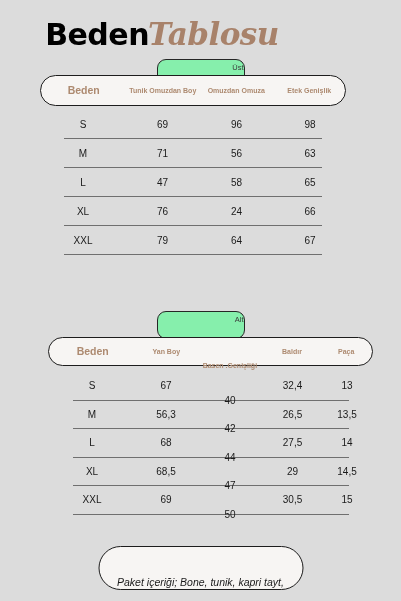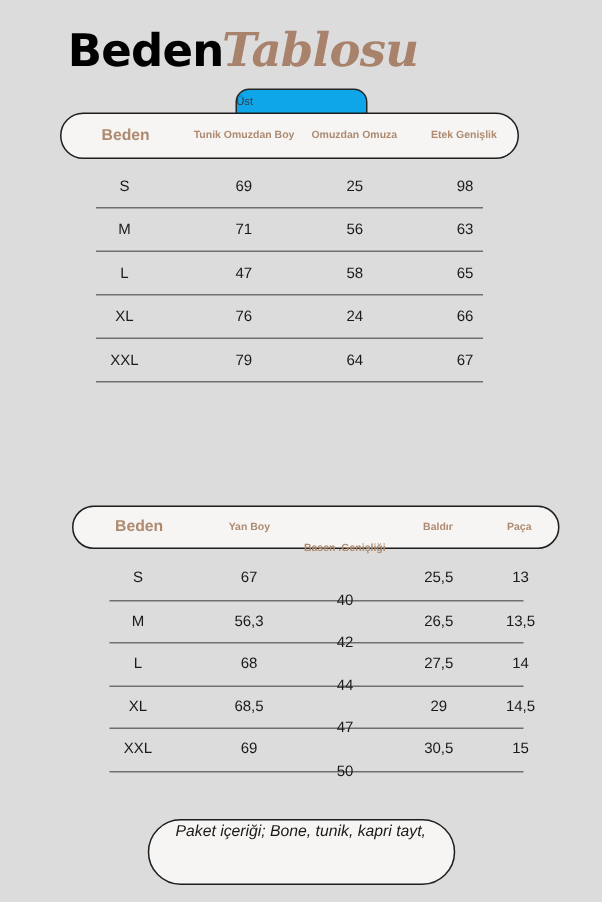"Üst" .section-pill { background: #0ea5e9 -> #86efac; text-align: left -> right }
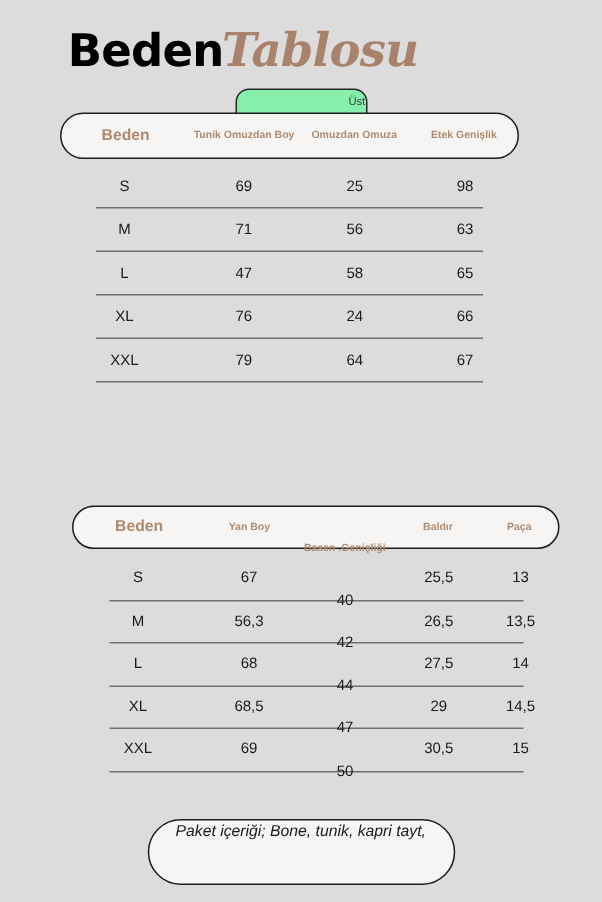"25" div.dcell { text: 25 -> 96 }
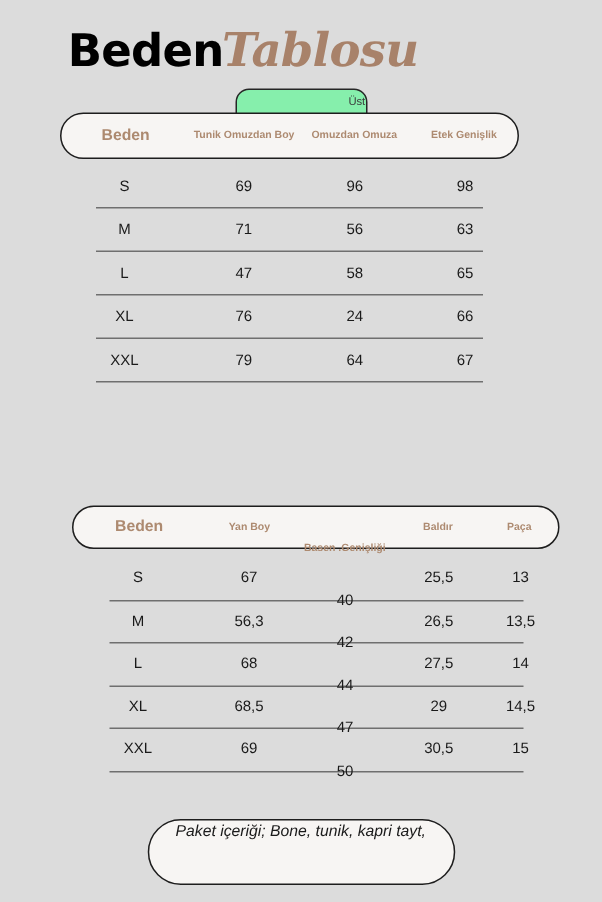"Alt" div.section-pill { html: none -> <div>Alt</div> }
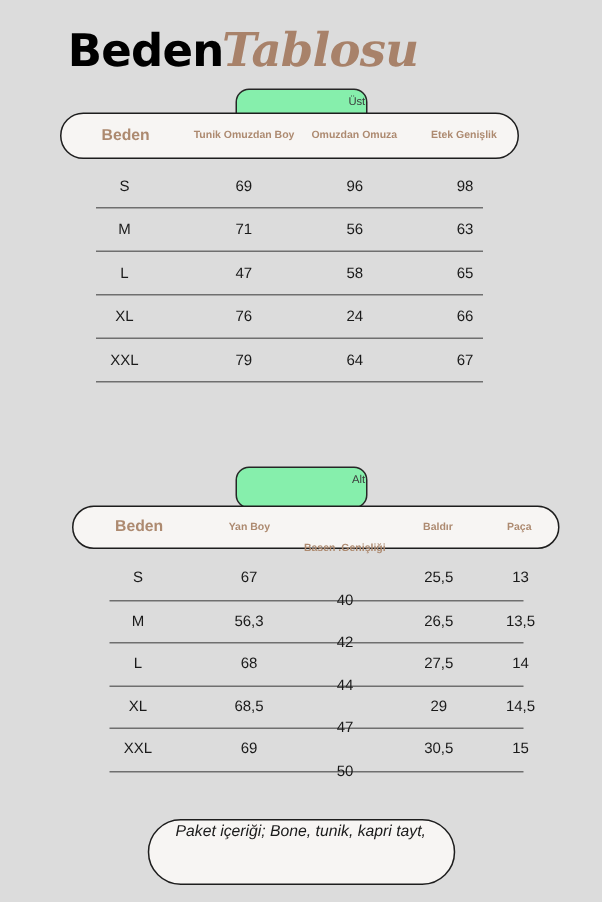"25,5" div.dcell { text: 25,5 -> 32,4 }
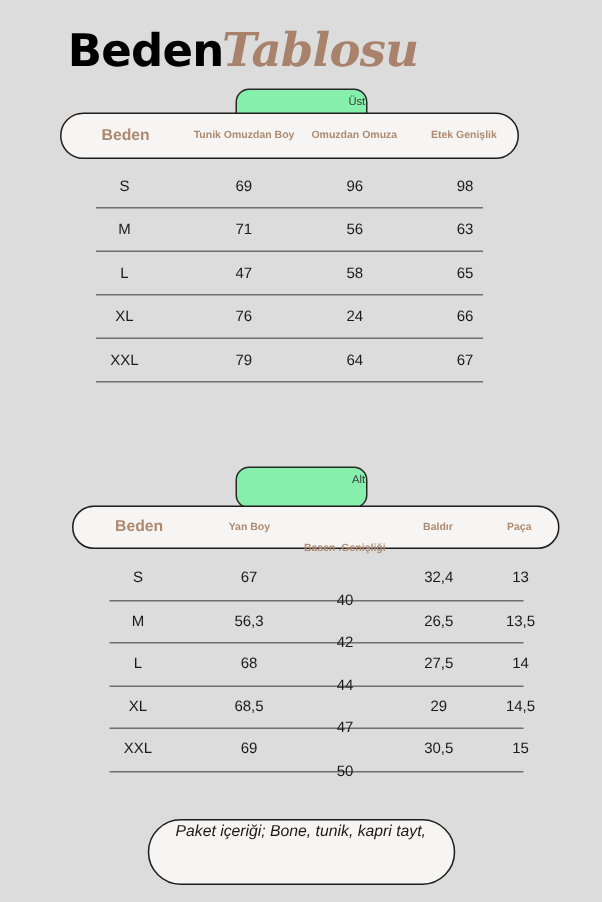"Paket içeriği; Bone, tunik, kapri" .footer-pill { align-items: flex-start -> flex-end }
